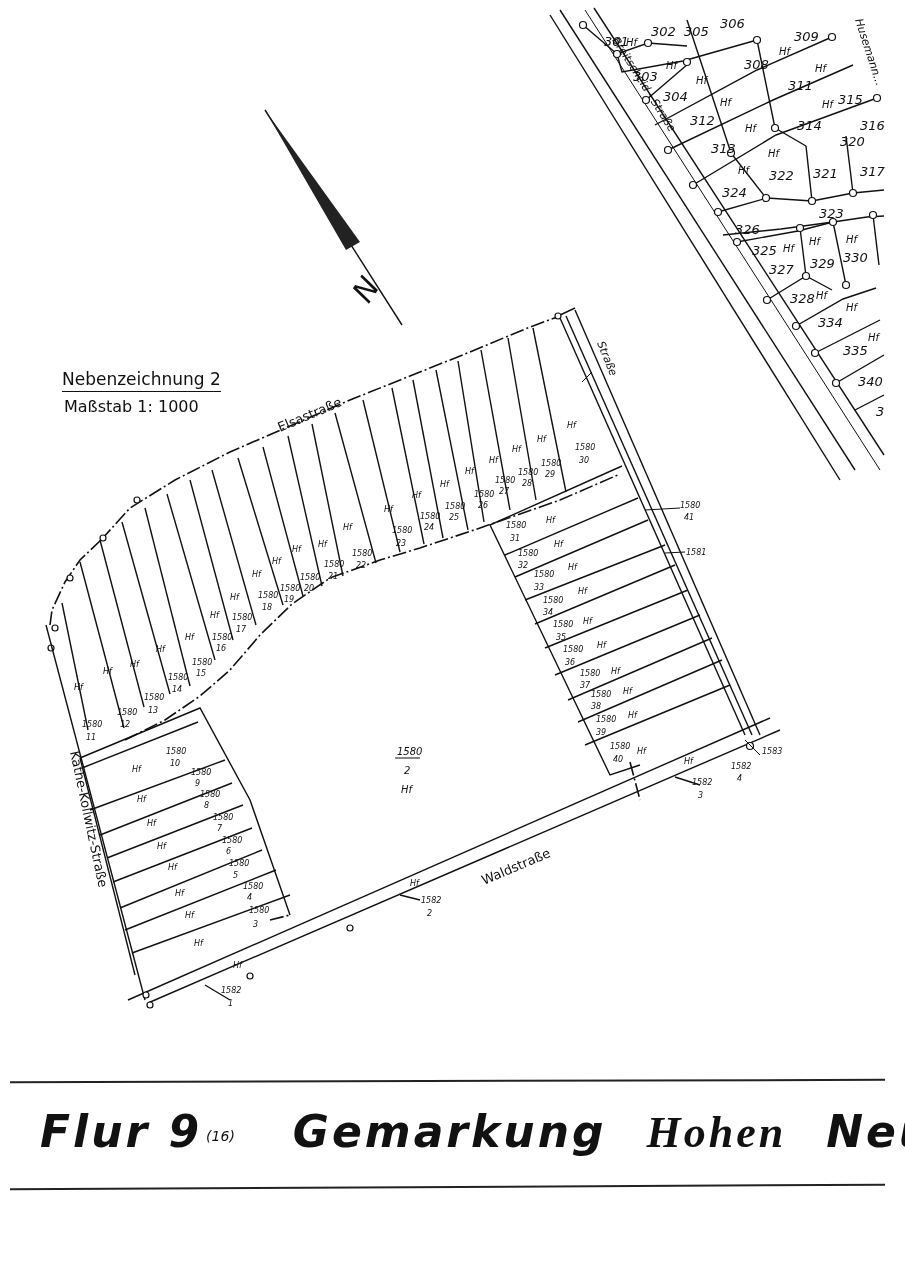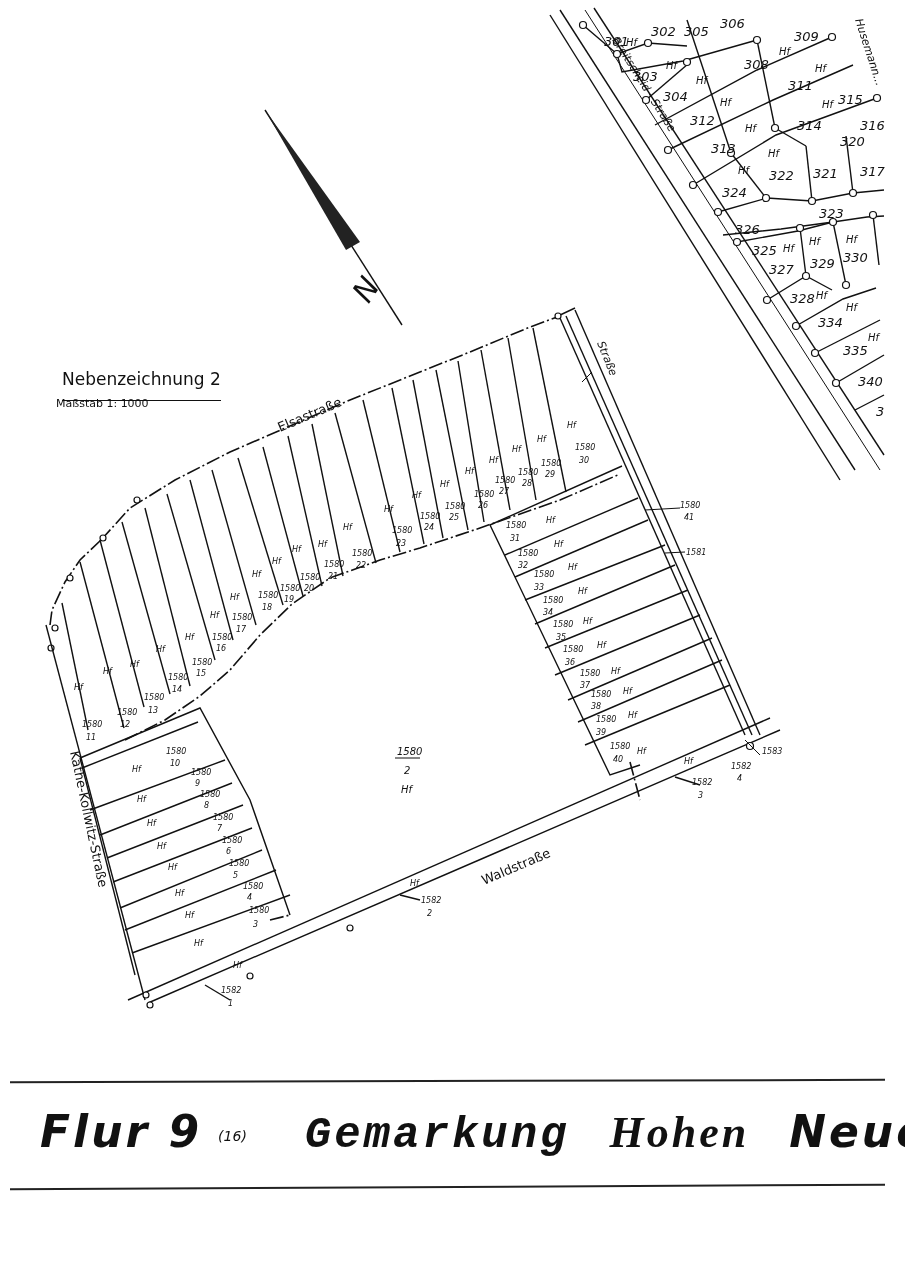"Nebenzeichnung 2" .neben-title { padding-bottom: 11px -> 2px }
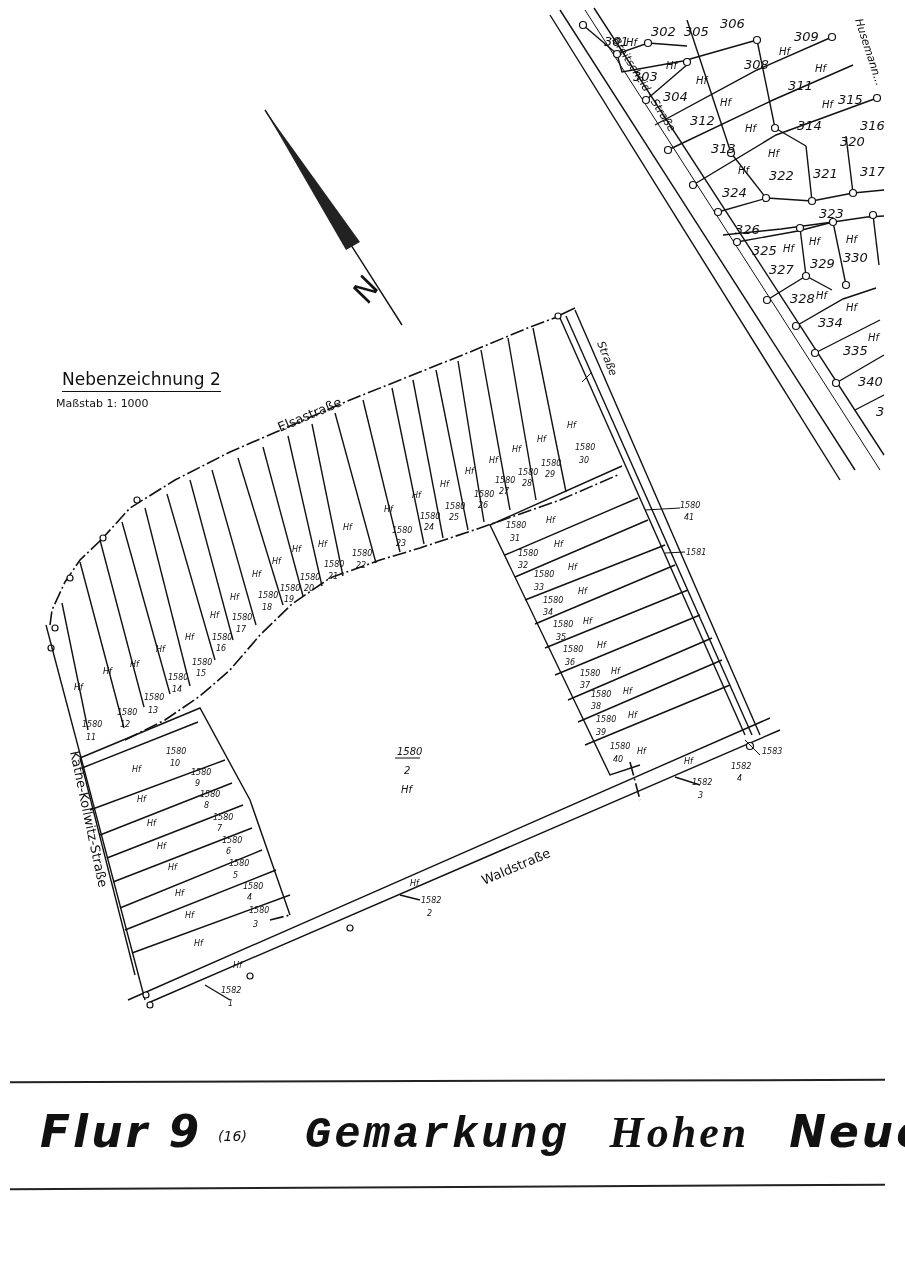"Maßstab 1: 1000" .scale { font-size: 11px -> 16px; left: 56px -> 64px }
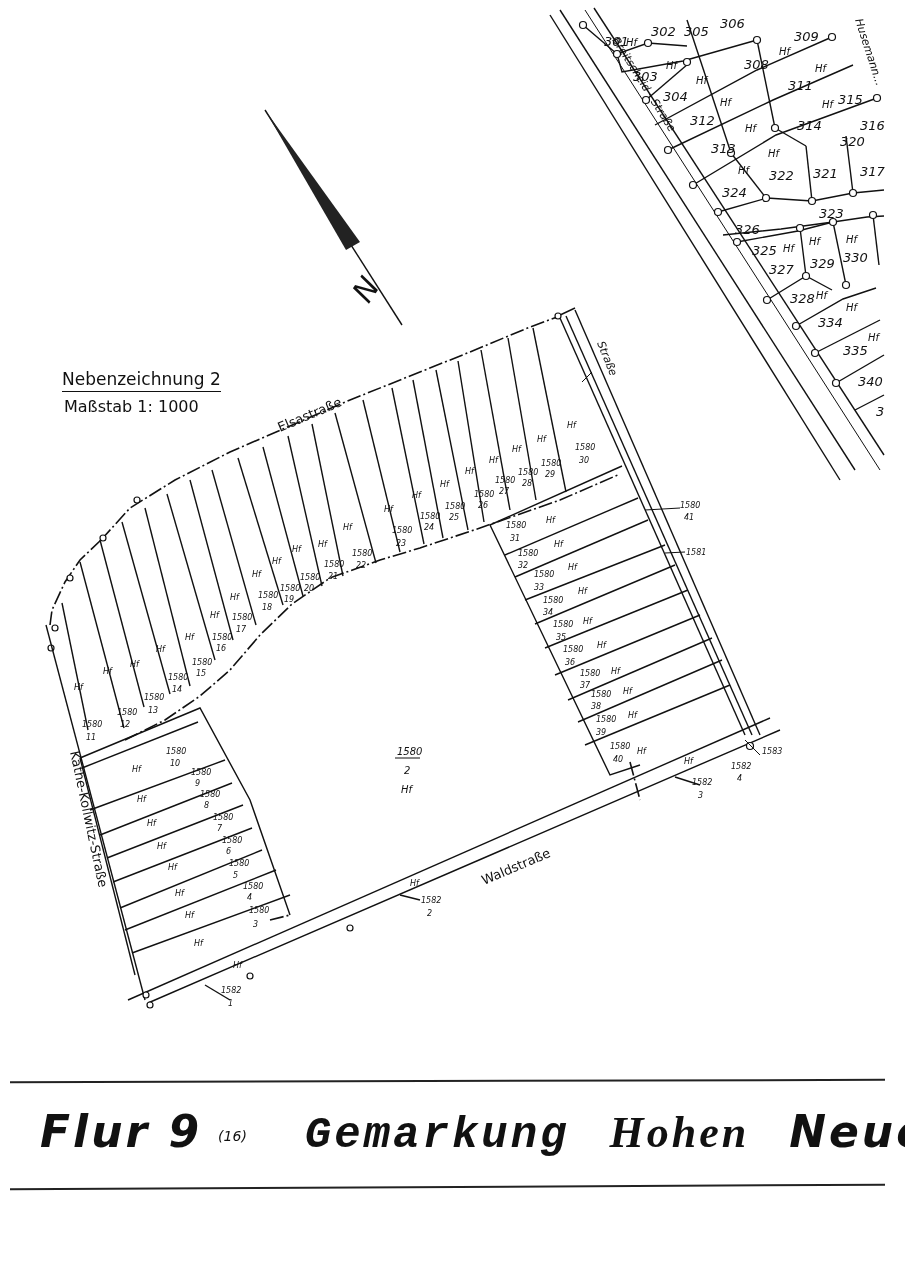"(16)" .flur-sub { margin-left: 16px -> 4px }
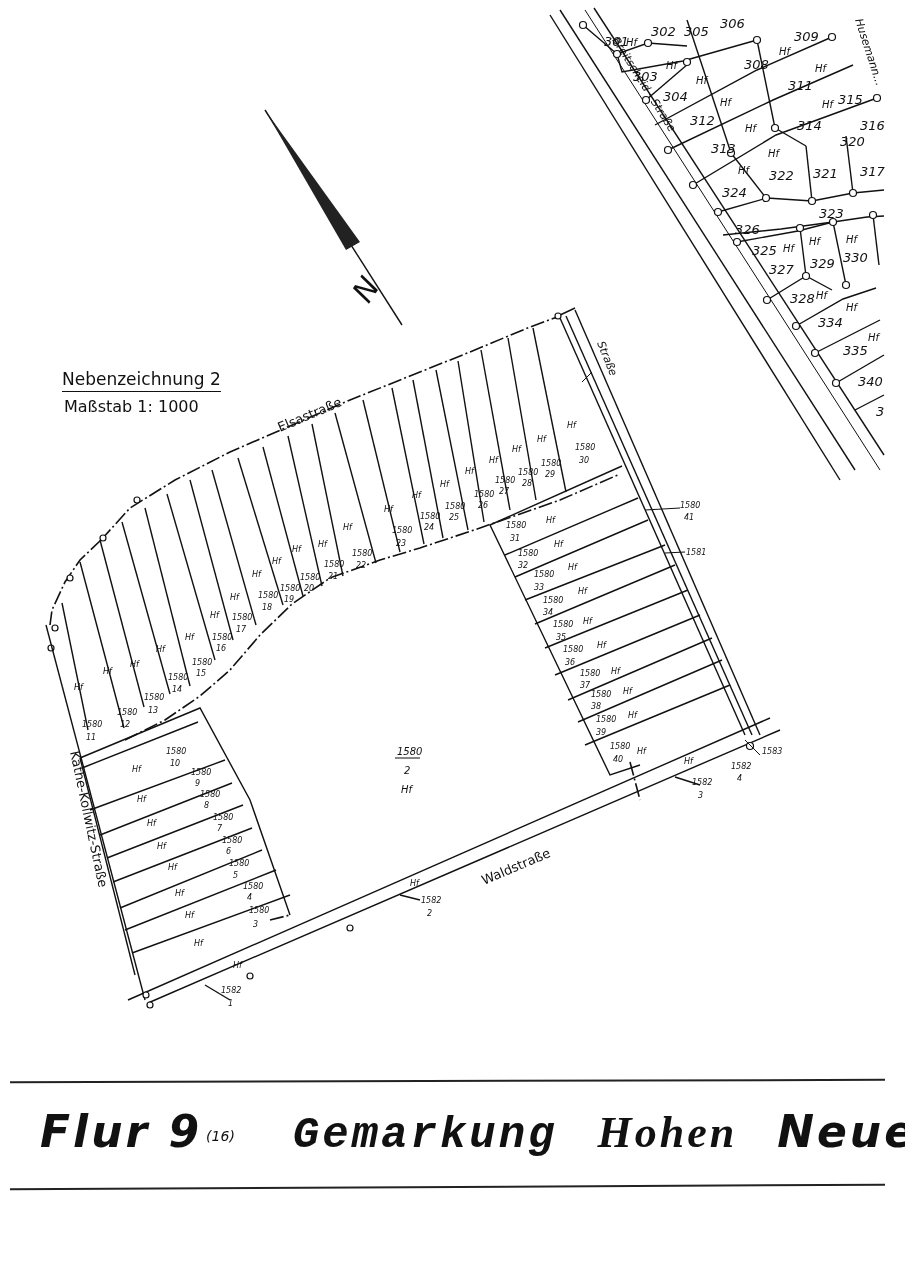"Gemarkung" .gemarkung { font-family: Liberation Mono, monospace -> none }
